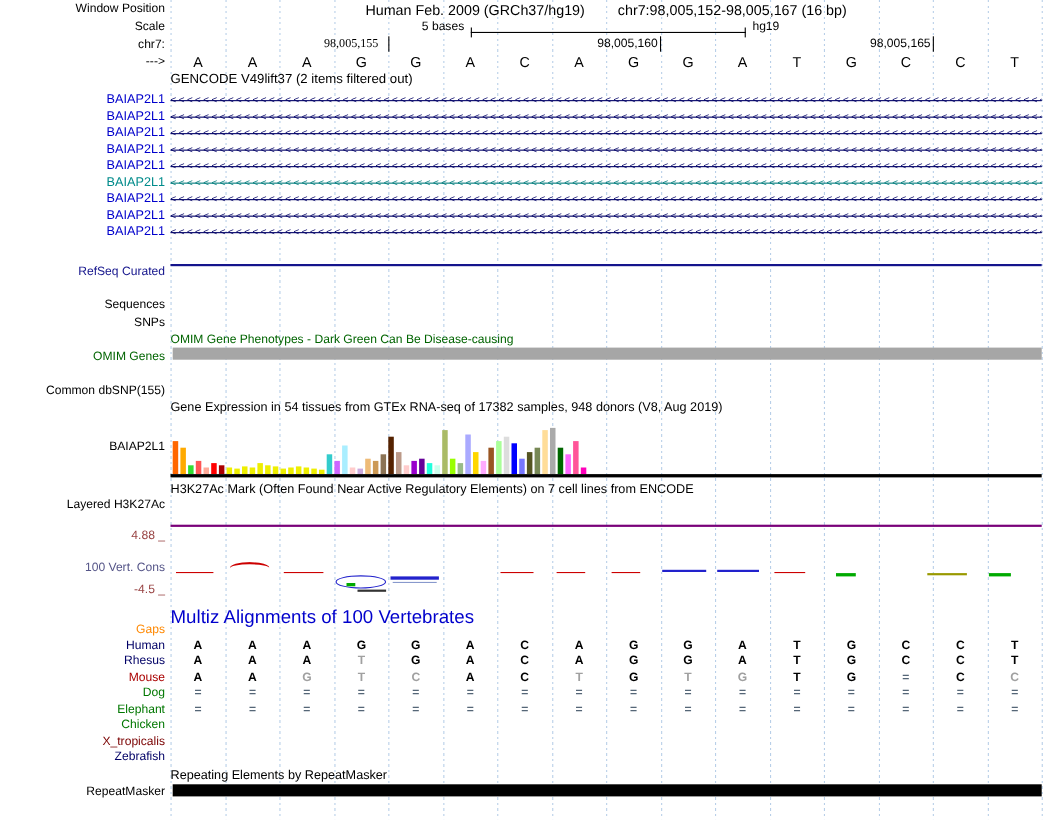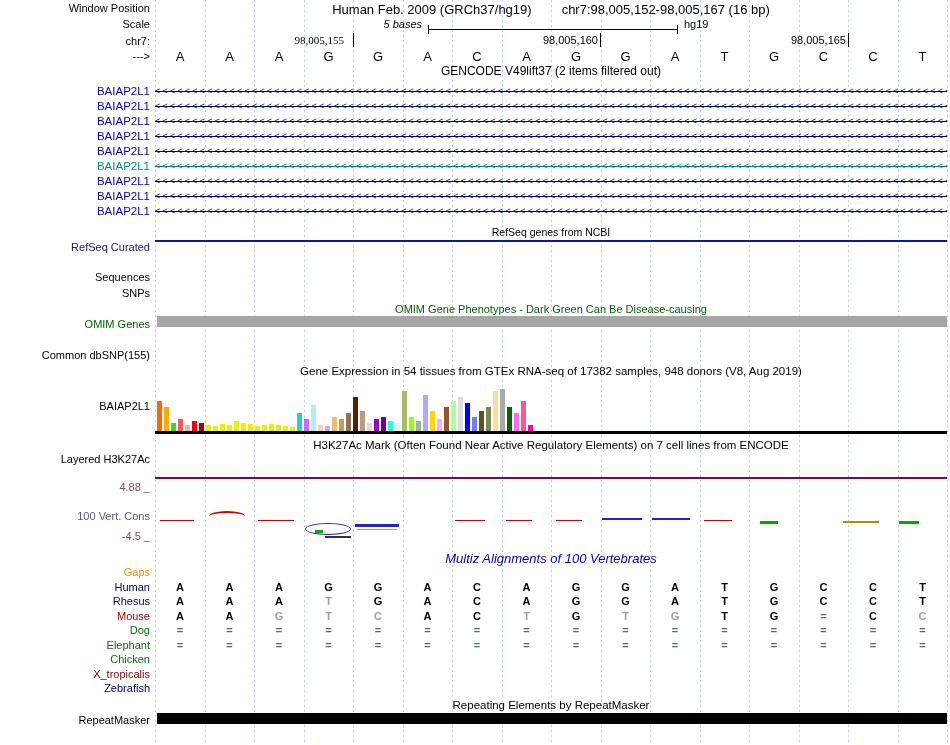"5 bases" .t5b { font-style: italic -> none }
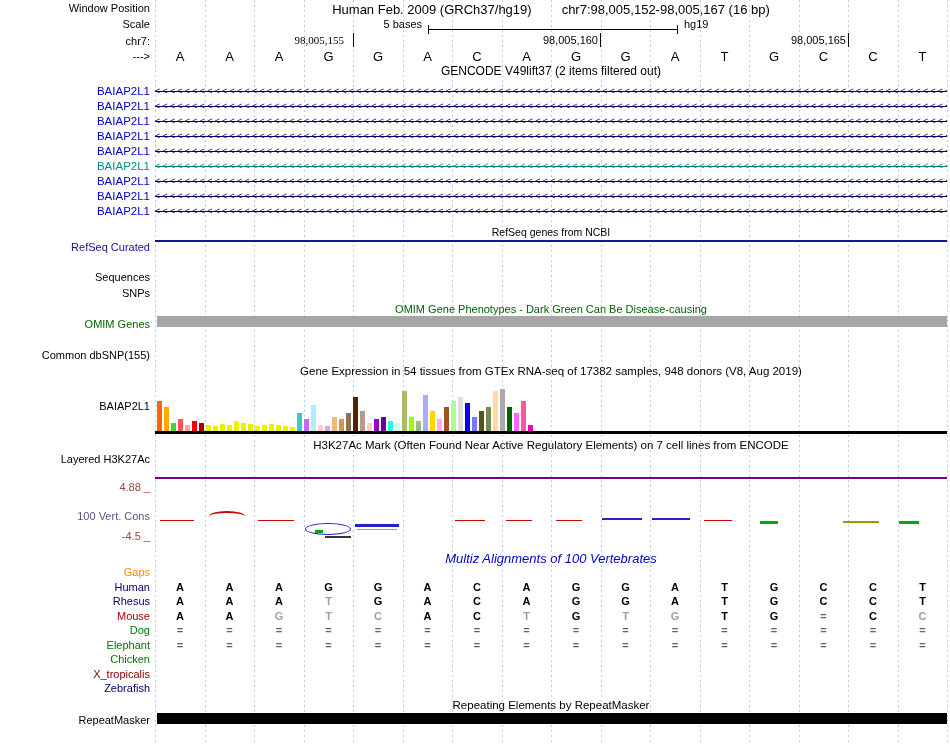"GENCODE V49lift37 (2 items filtered" .ctitle { text-align: center -> left }
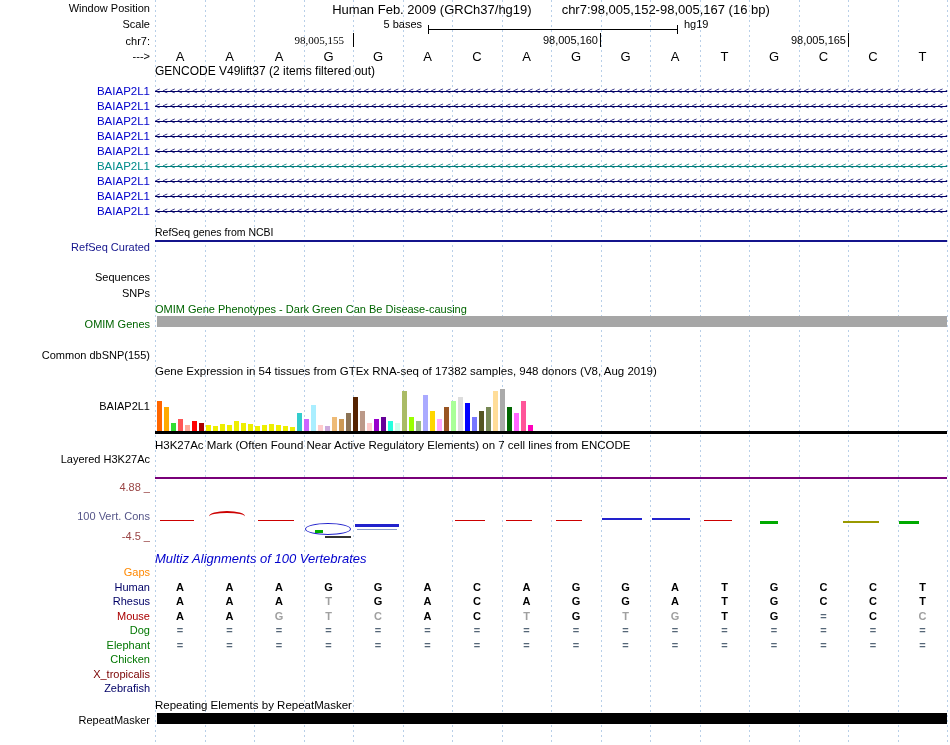"RefSeq genes from NCBI" div.ctitle { html: <div>RefSeq genes from NCBI</div> -> none }
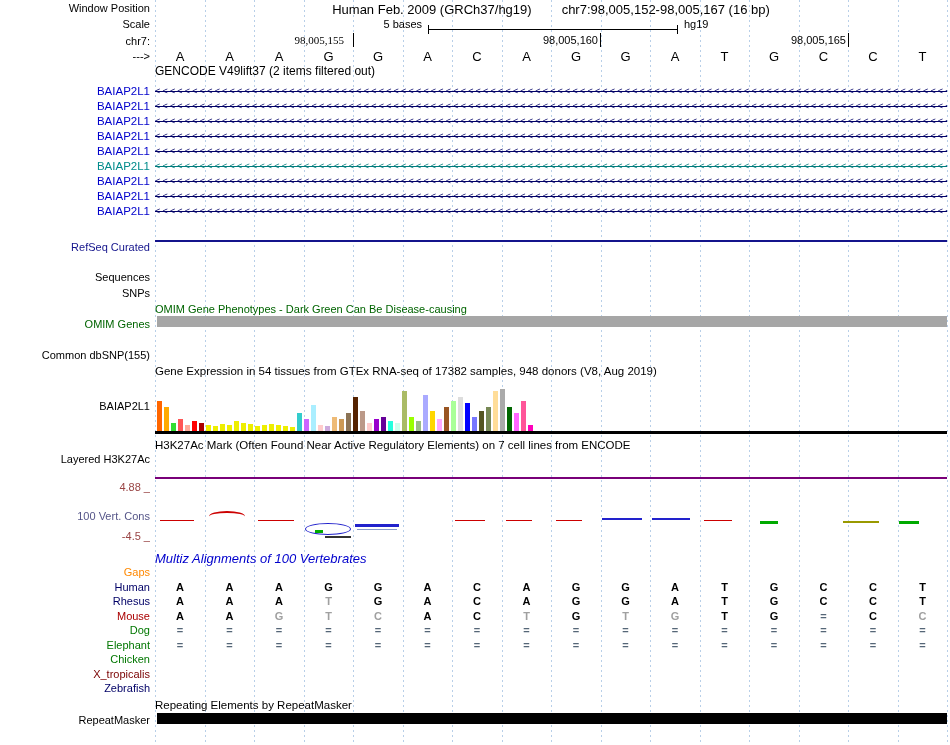"Multiz Alignments of 100 Vertebrates" div.ctitle { font-size: 13px -> 17px; font-style: italic -> none }
